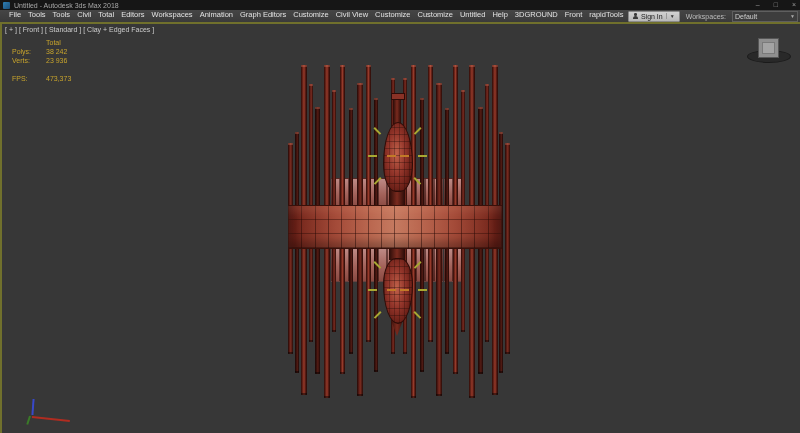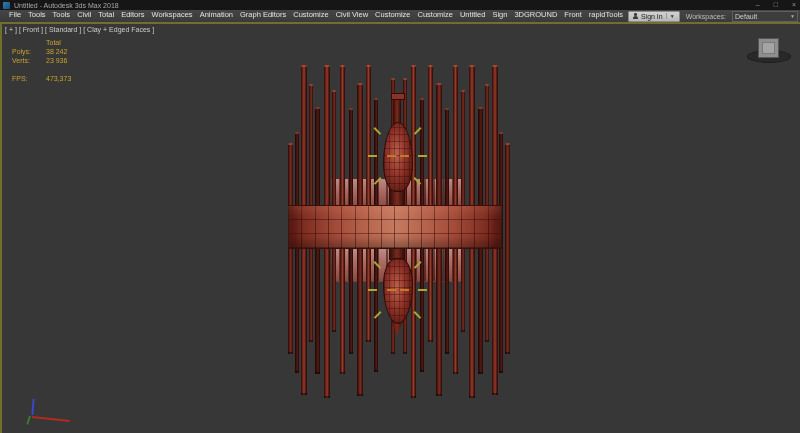"Sign" span.menu-item { text: Sign -> Help }
